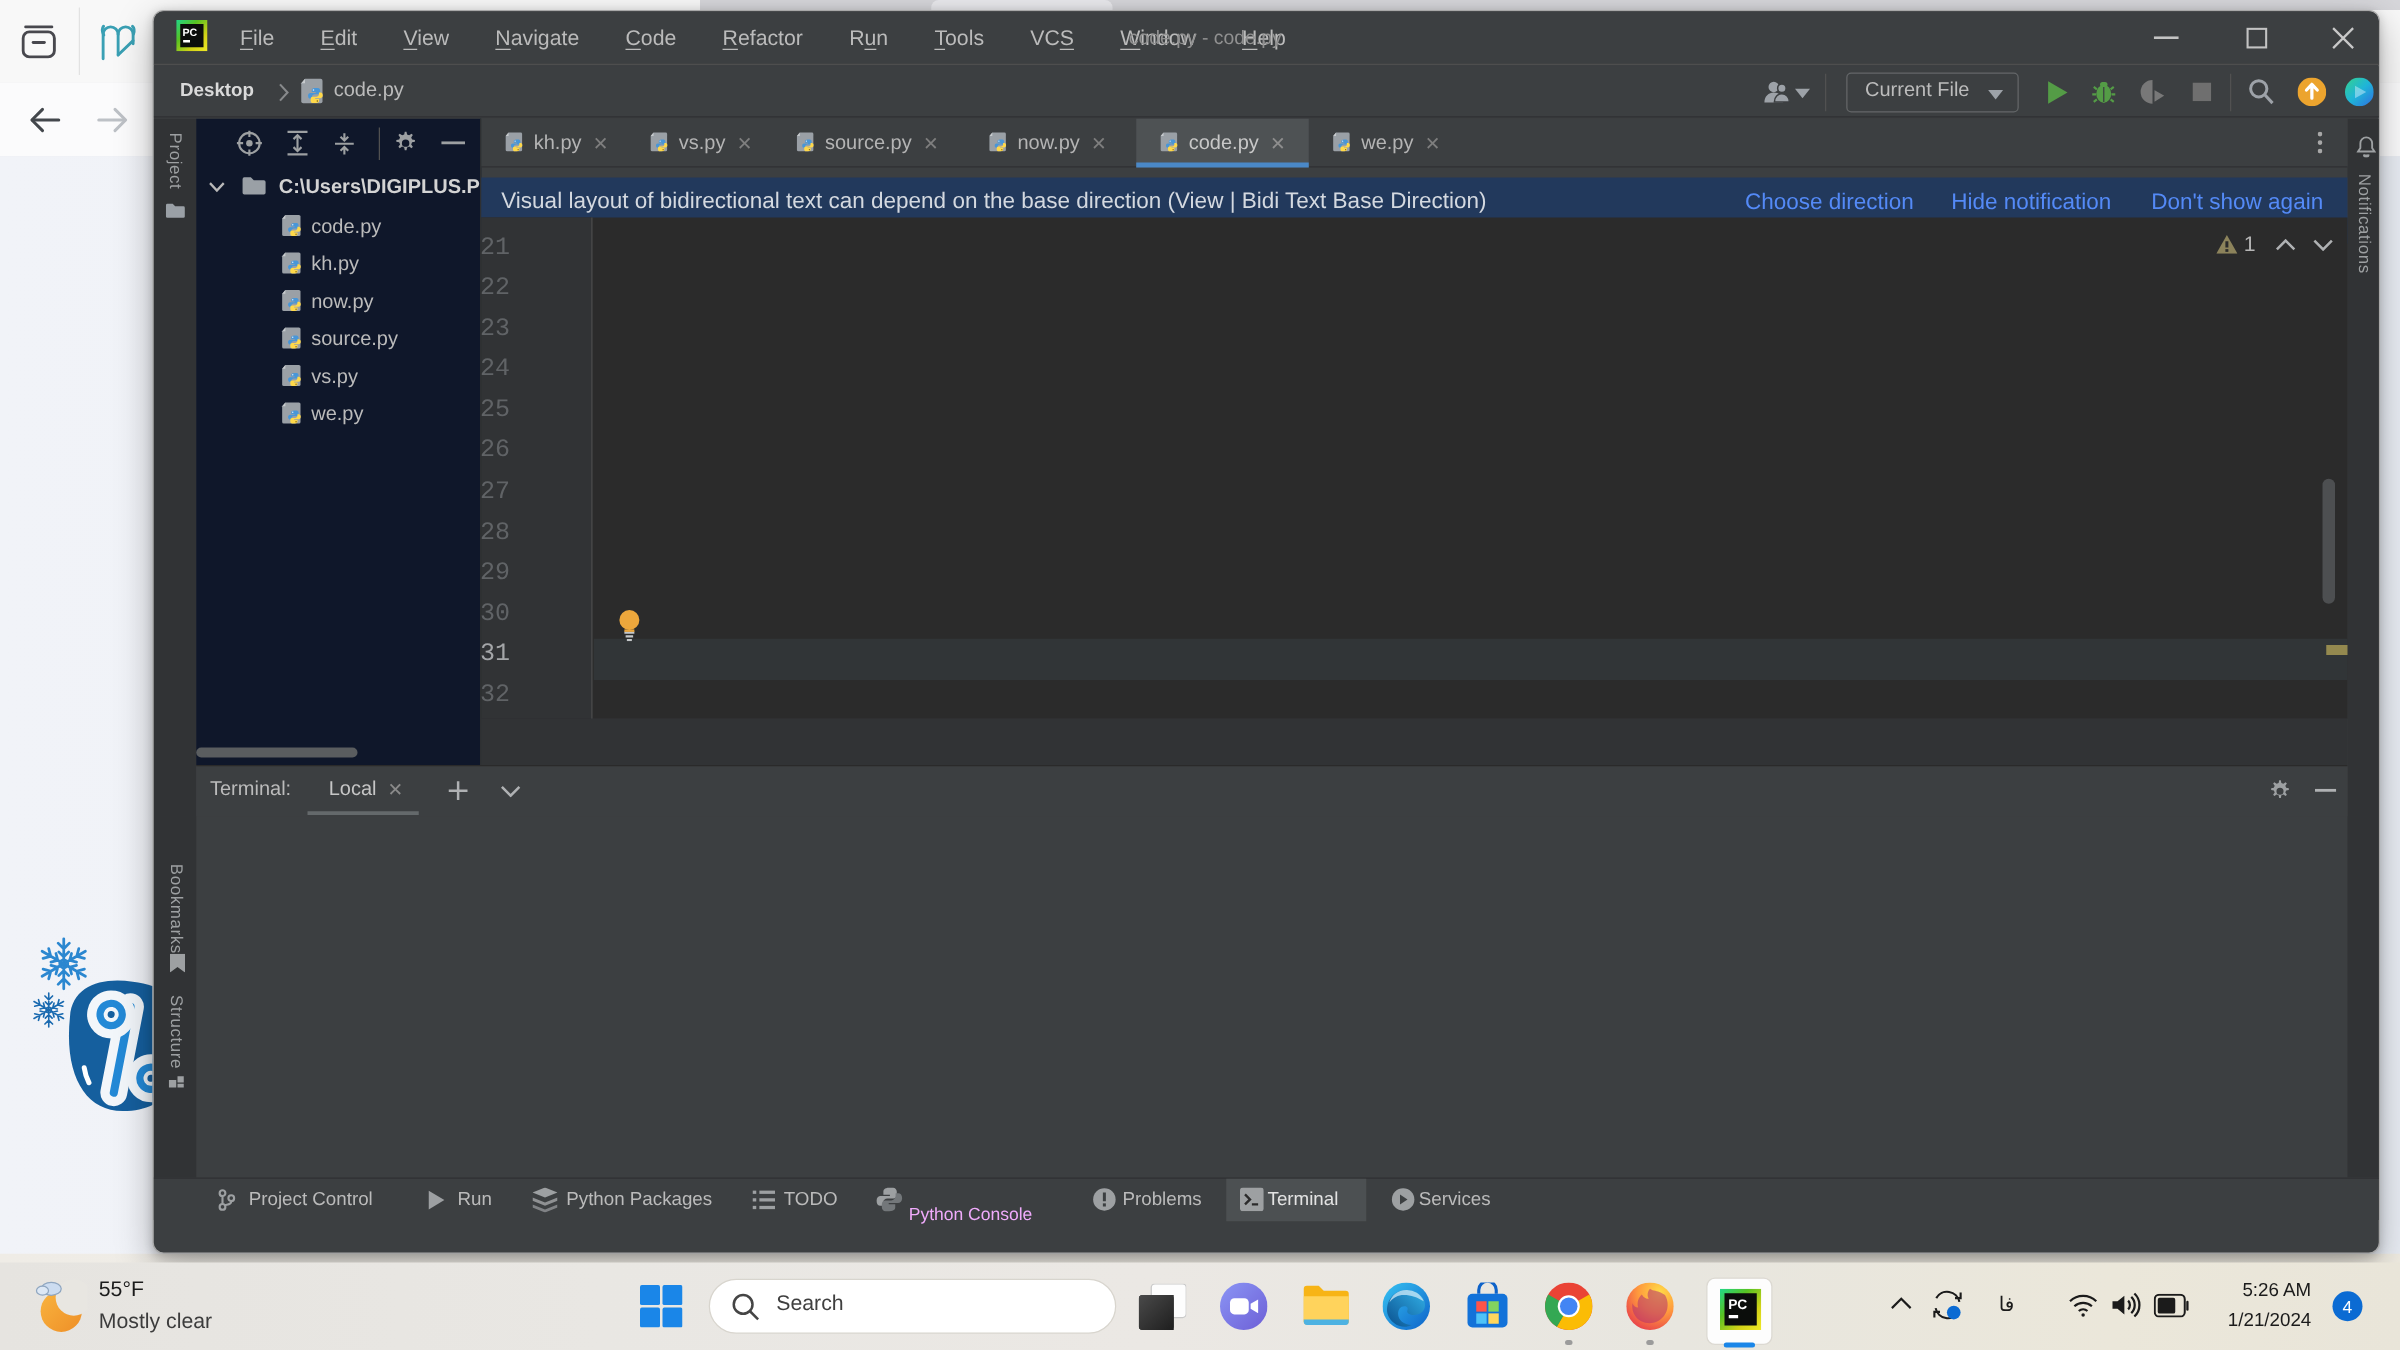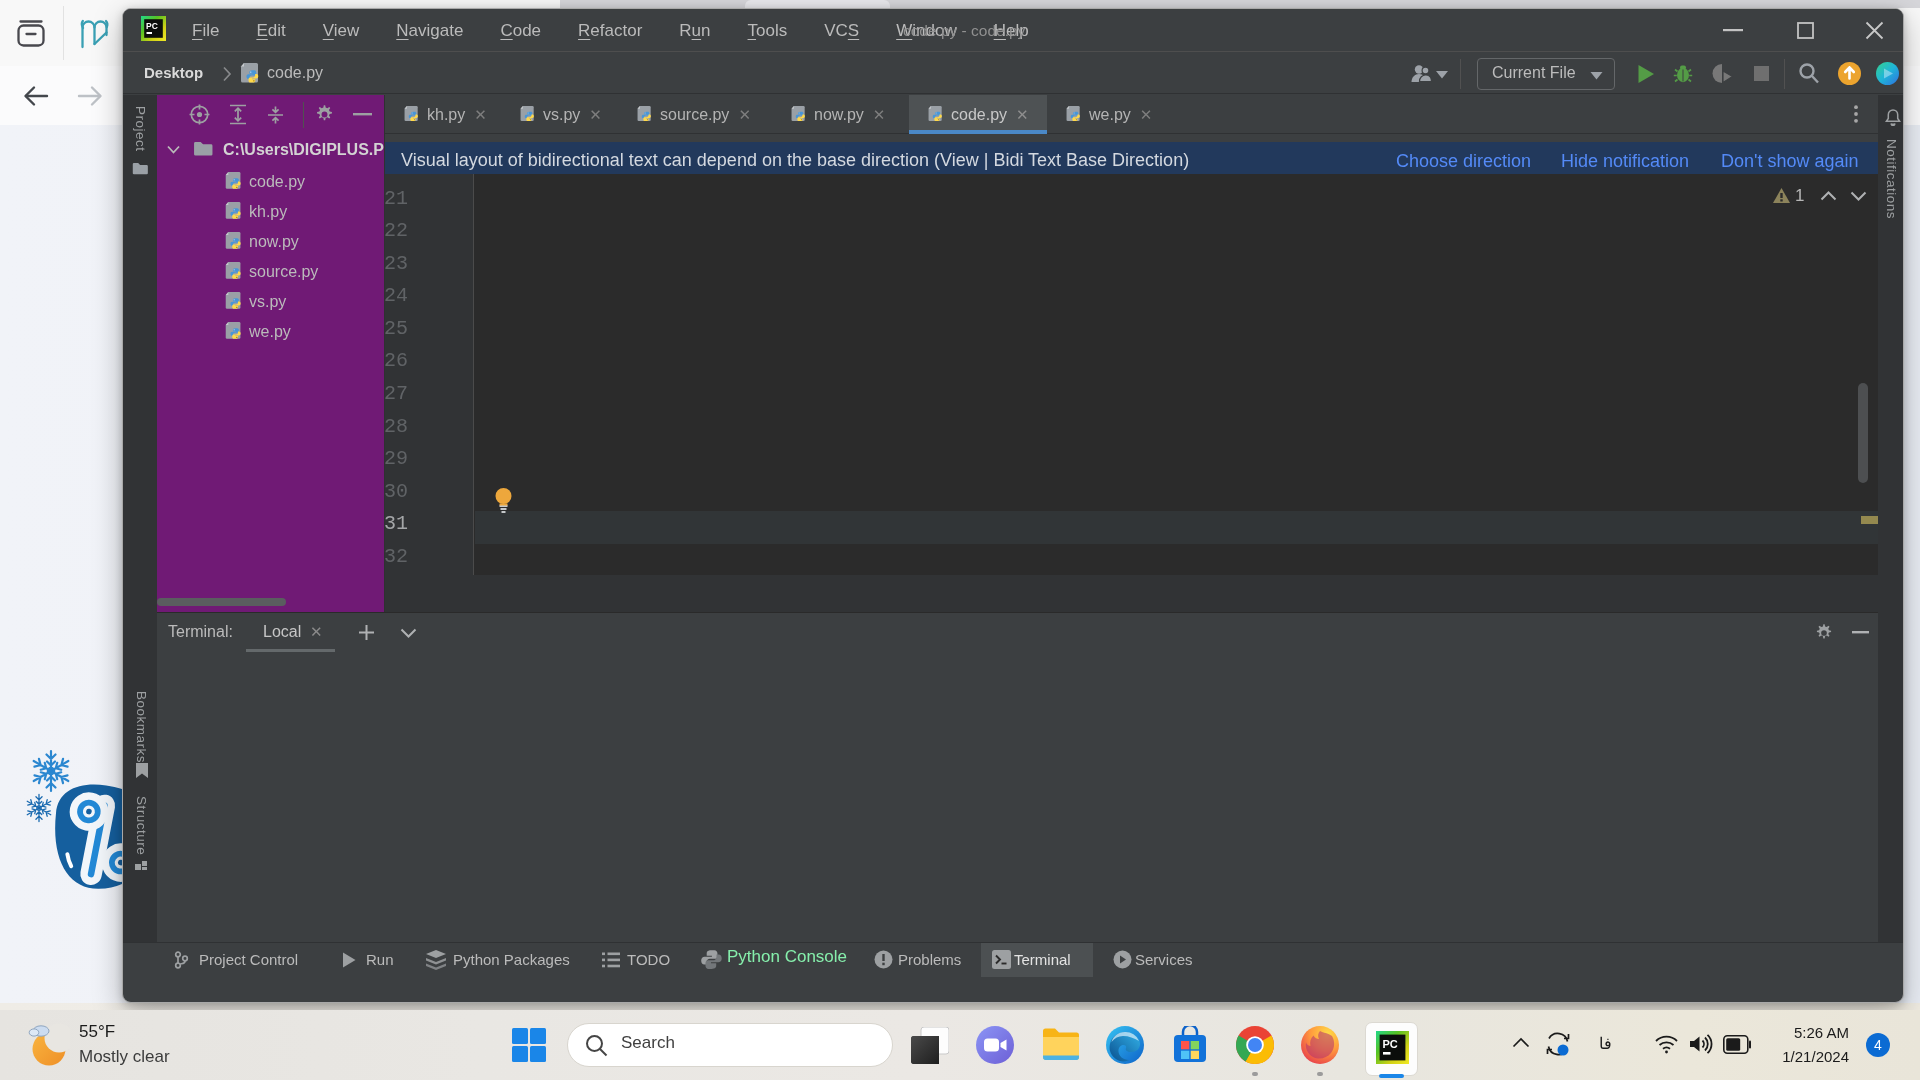"C:\Users\DIGIPLUS.P" #projpanel { background: #701a75 -> #0f172a }
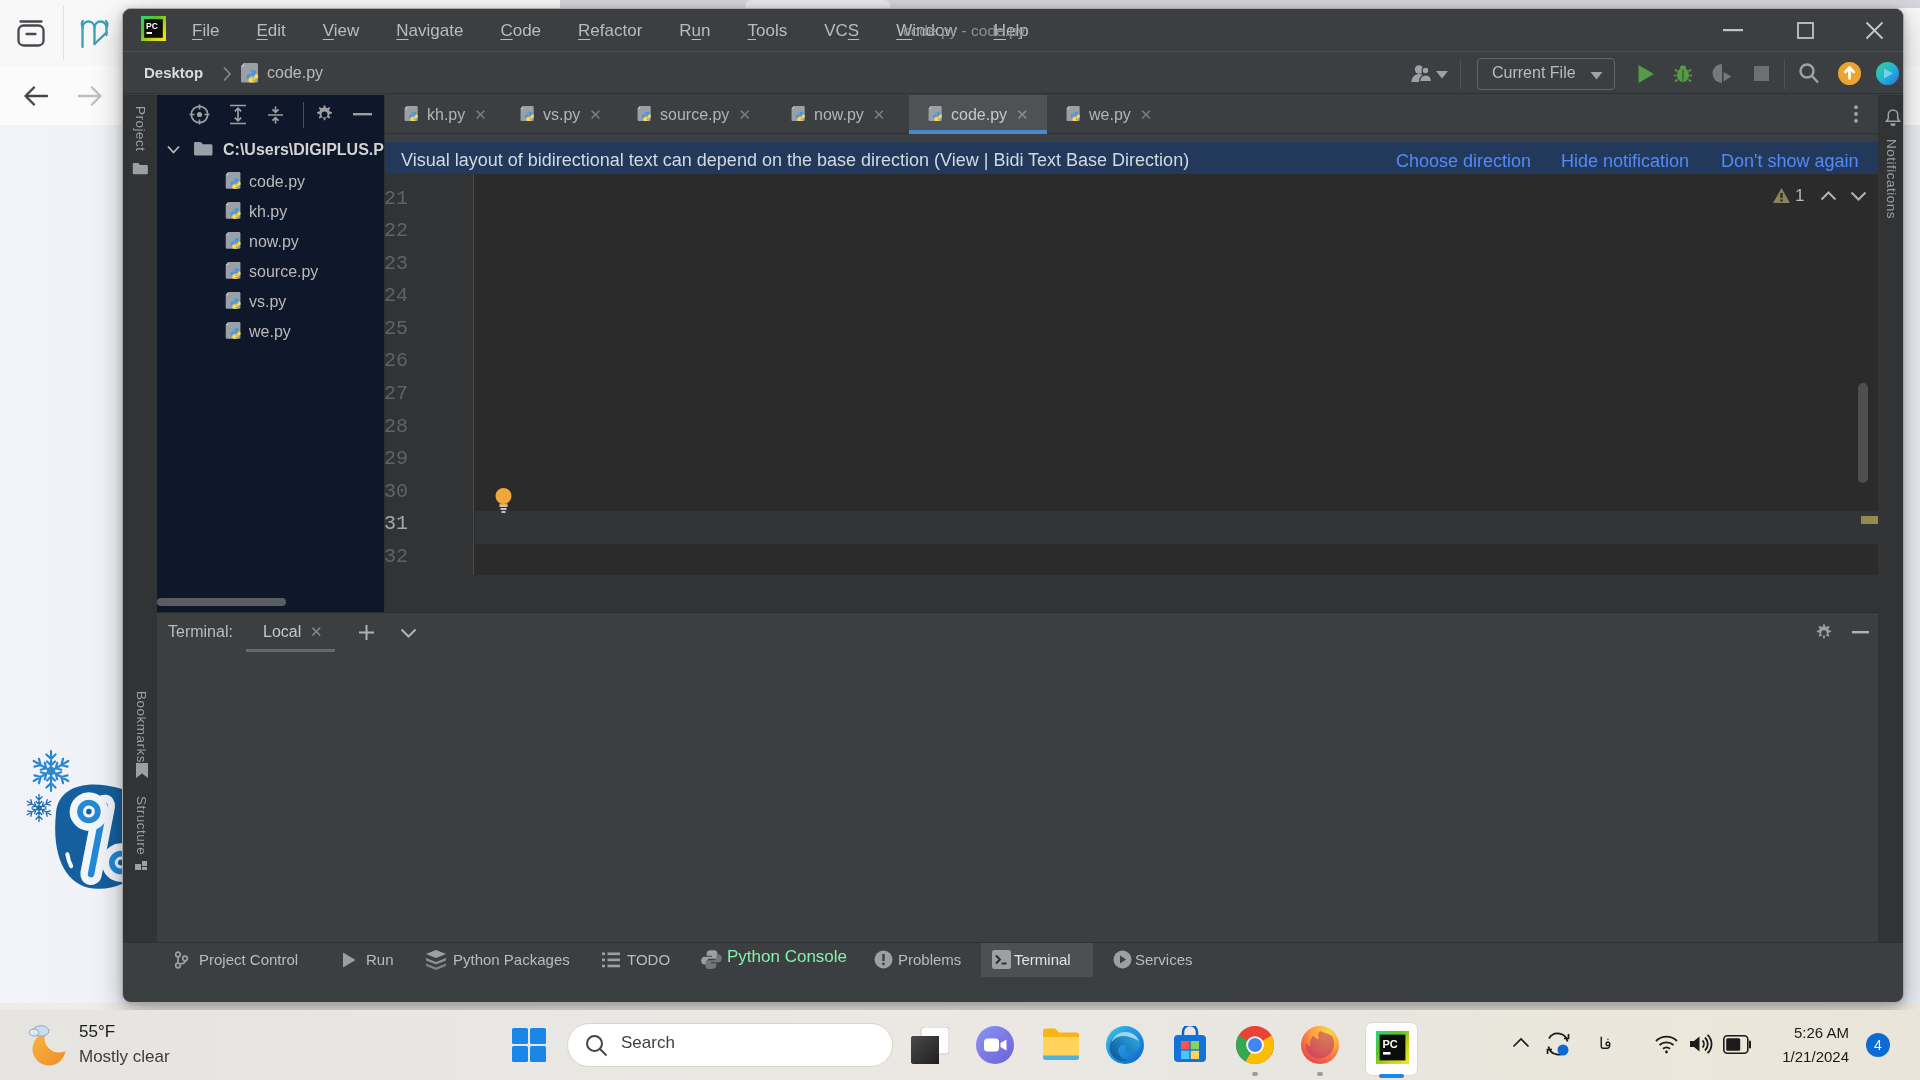"Python Console" div.abs { color: #86efac -> #f0abfc; font-size: 17px -> 14px; top: 4px -> 20px }
